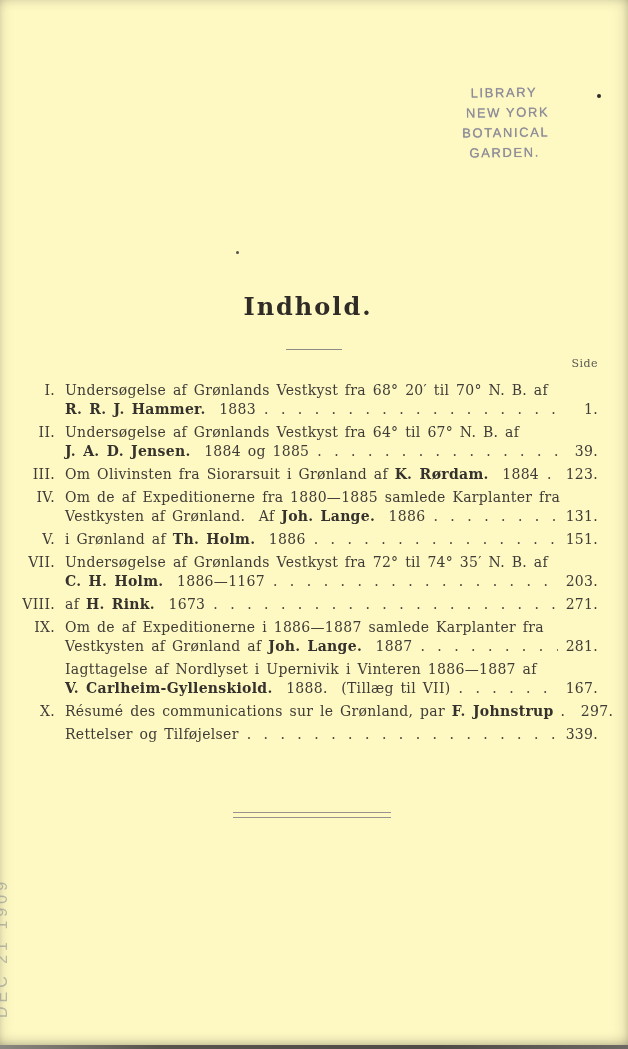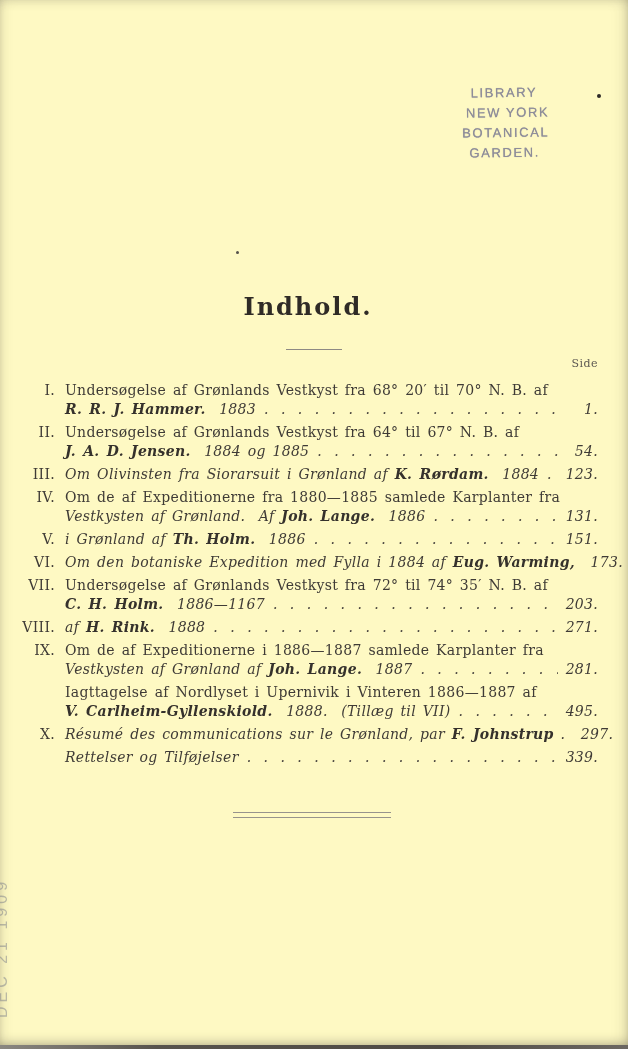"R. R. J. Hammer." .line.last { font-style: italic -> none }
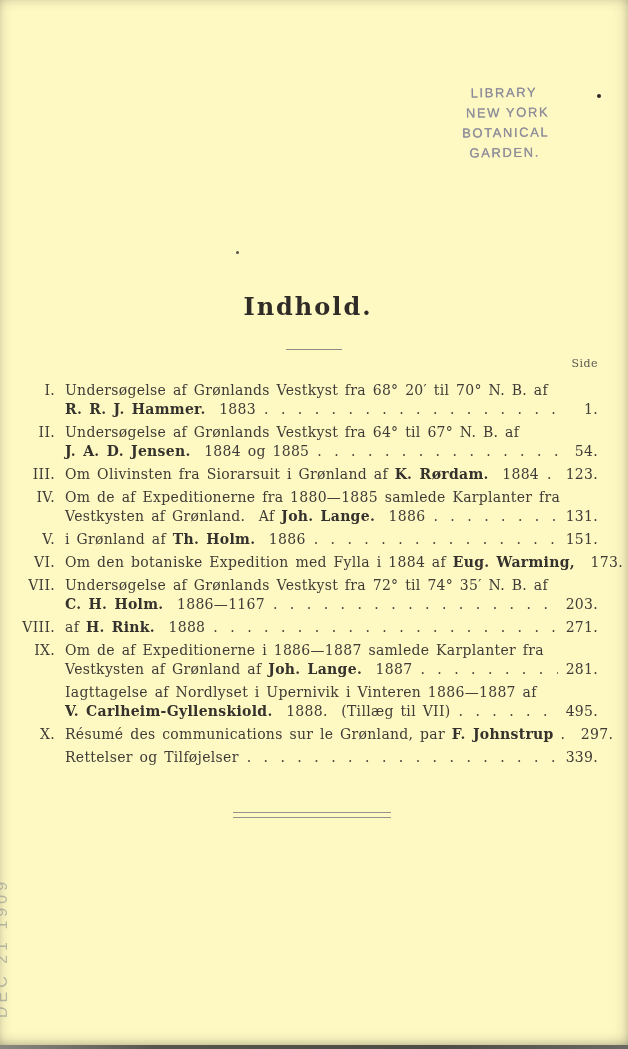"54." span.pagenum { text: 54 -> 39 }
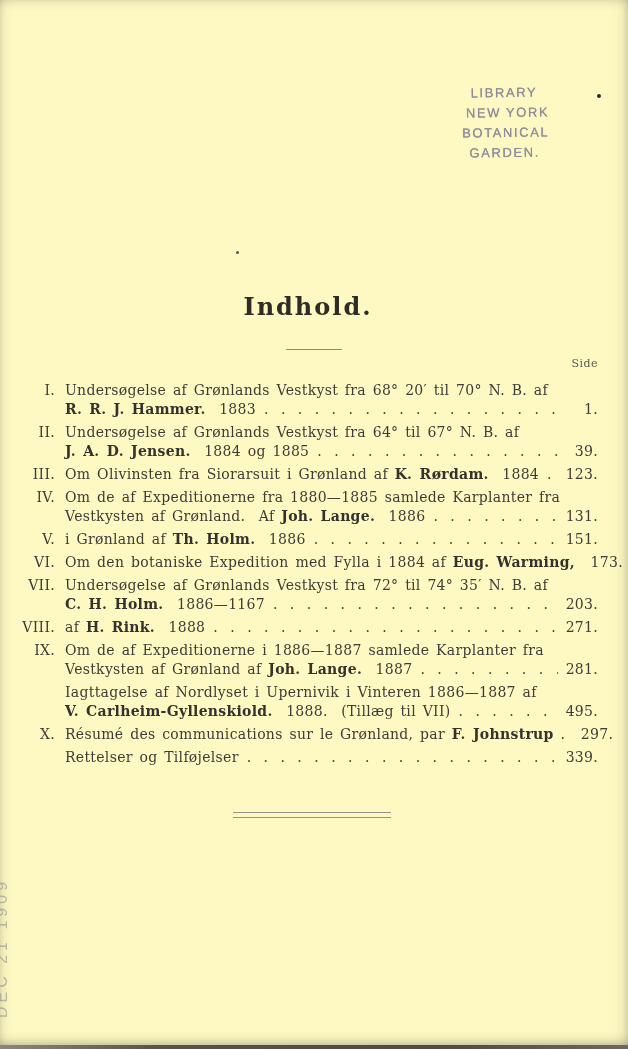"VI." div.entry { html: <div> <div>VI.</div> <div> <div> <span>Om den botaniske Expedition med Fylla i 1884 af </span> <span>Eug. Warming,</span> <span></span> <span>173.</span> </div> </div> </div> -> none }
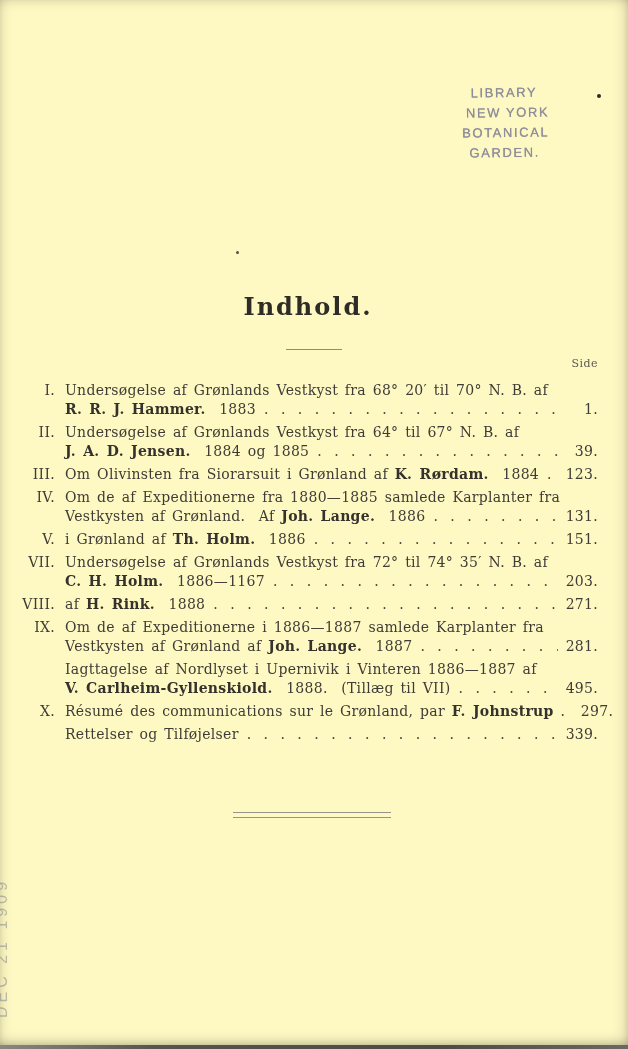"1888" span { text: 1888 -> 1673 }
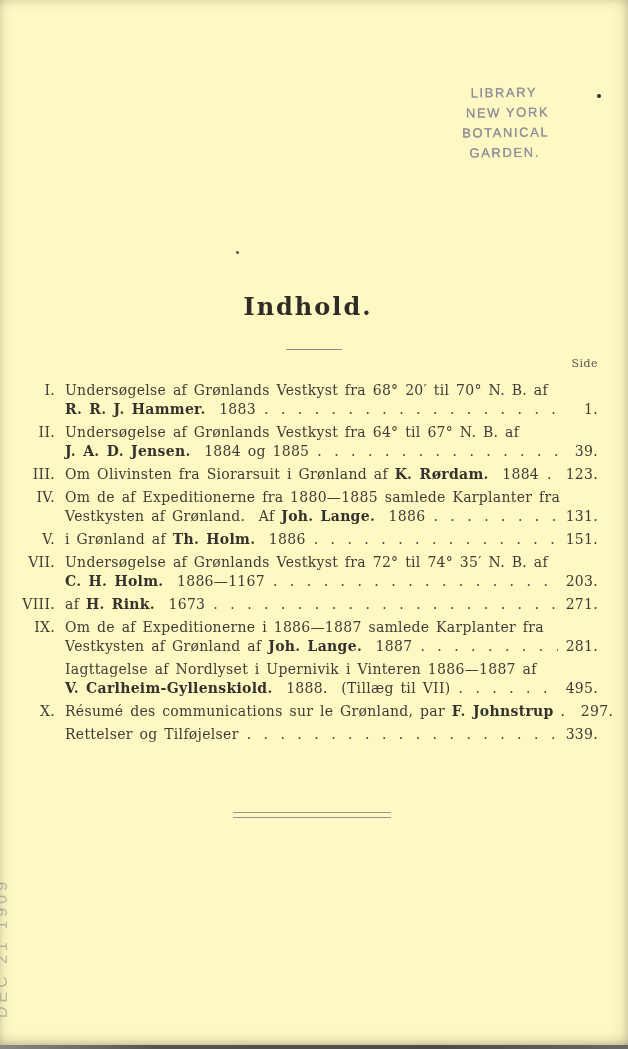"495." span.pagenum { text: 495 -> 167 }
